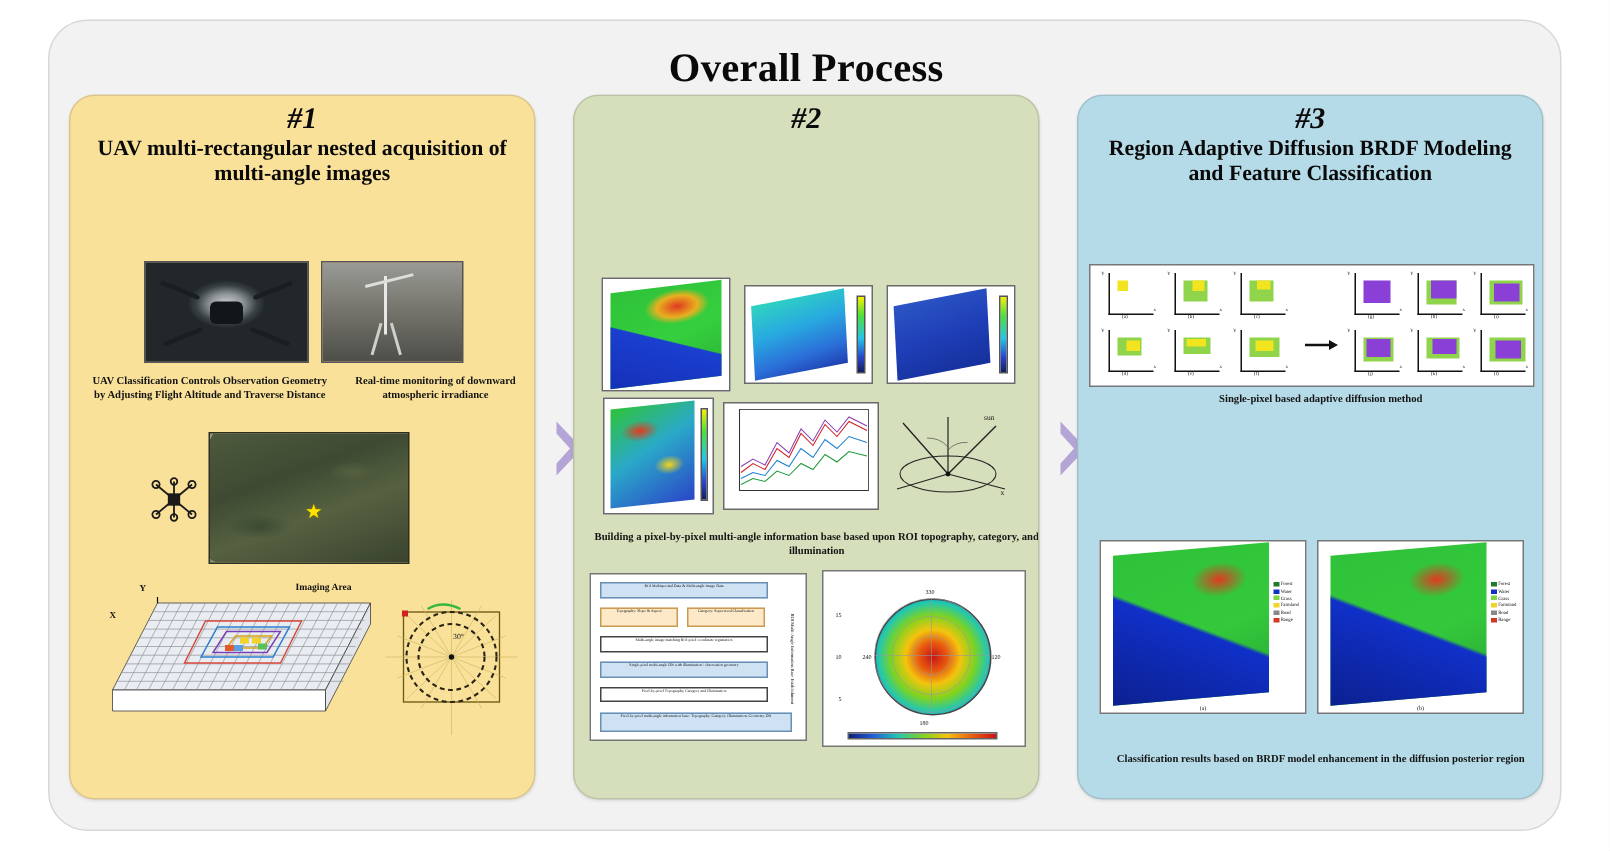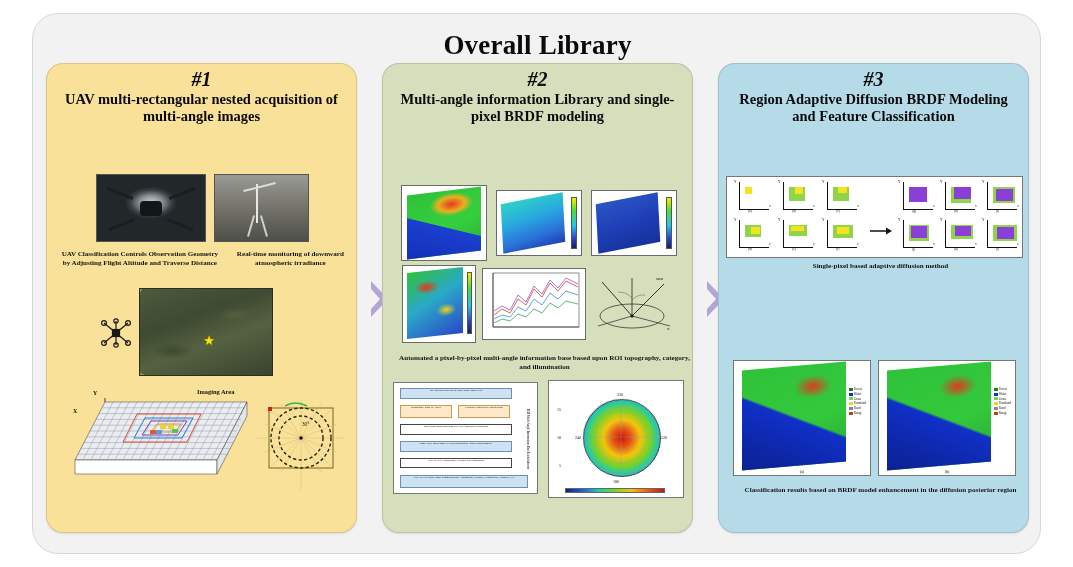"Overall Library" div.main-title { text: Library -> Process }
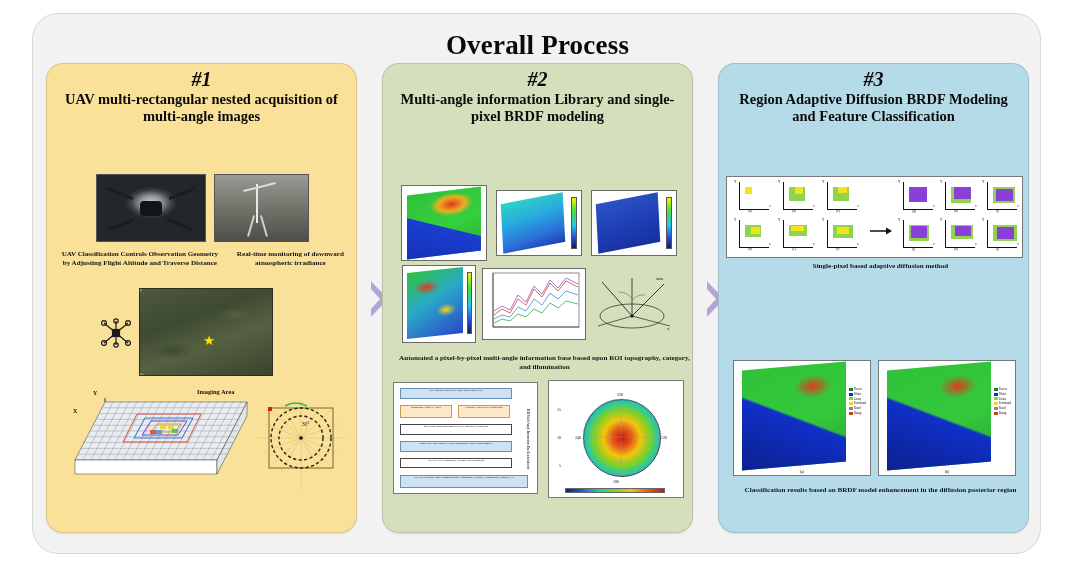"Multi-angle information Library and" div.panel-title { html: <div>Multi-angle information Library and single-pixel BRDF modeling</div> -> none }
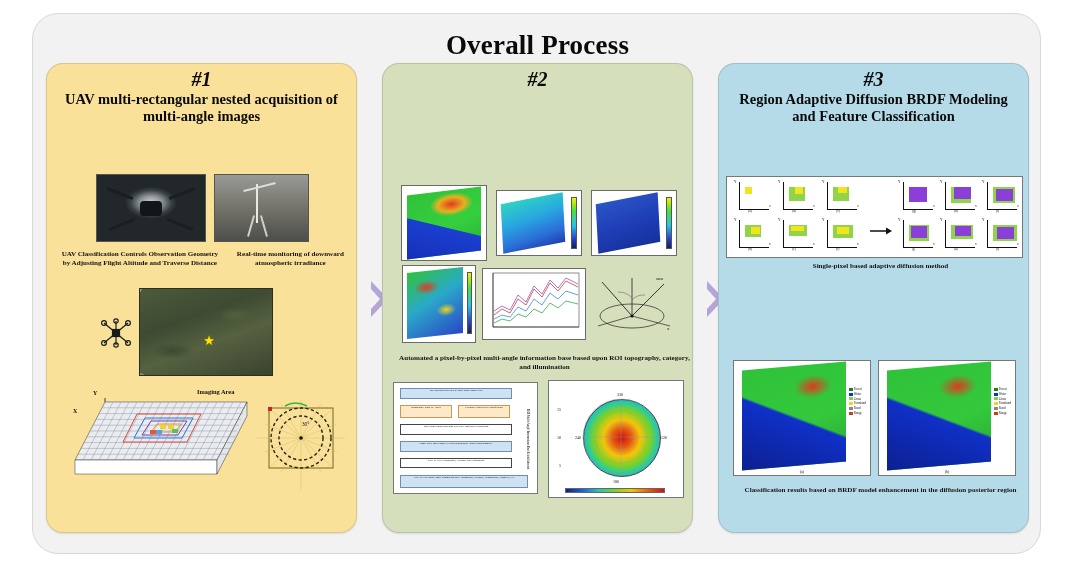"Automated a pixel-by-pixel multi-angle" div.cap { text: Automated -> Building }
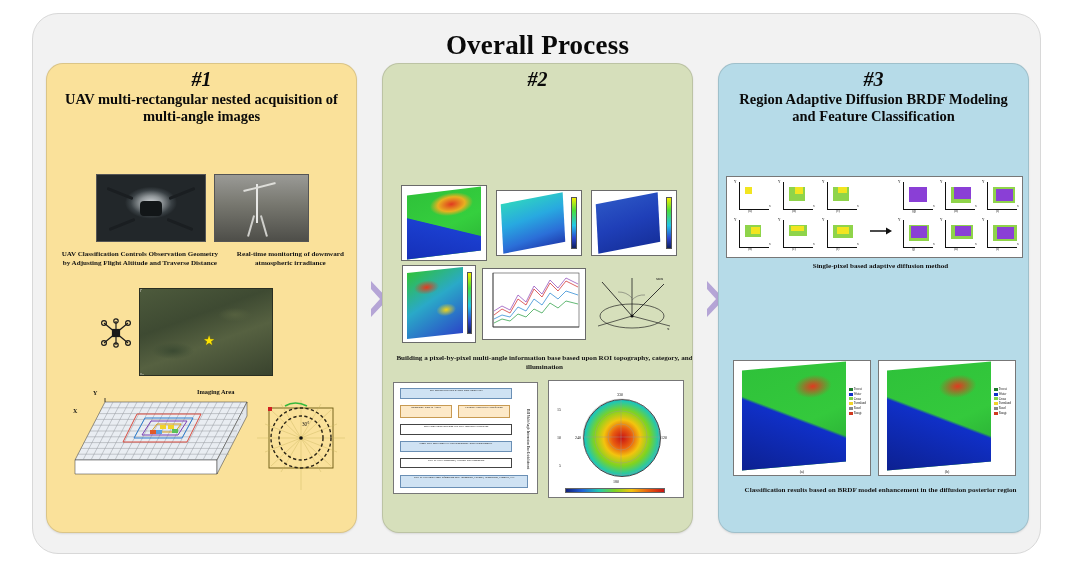"Classification results based on BRDF" .p3-cap2 { top: 420px -> 436px }
